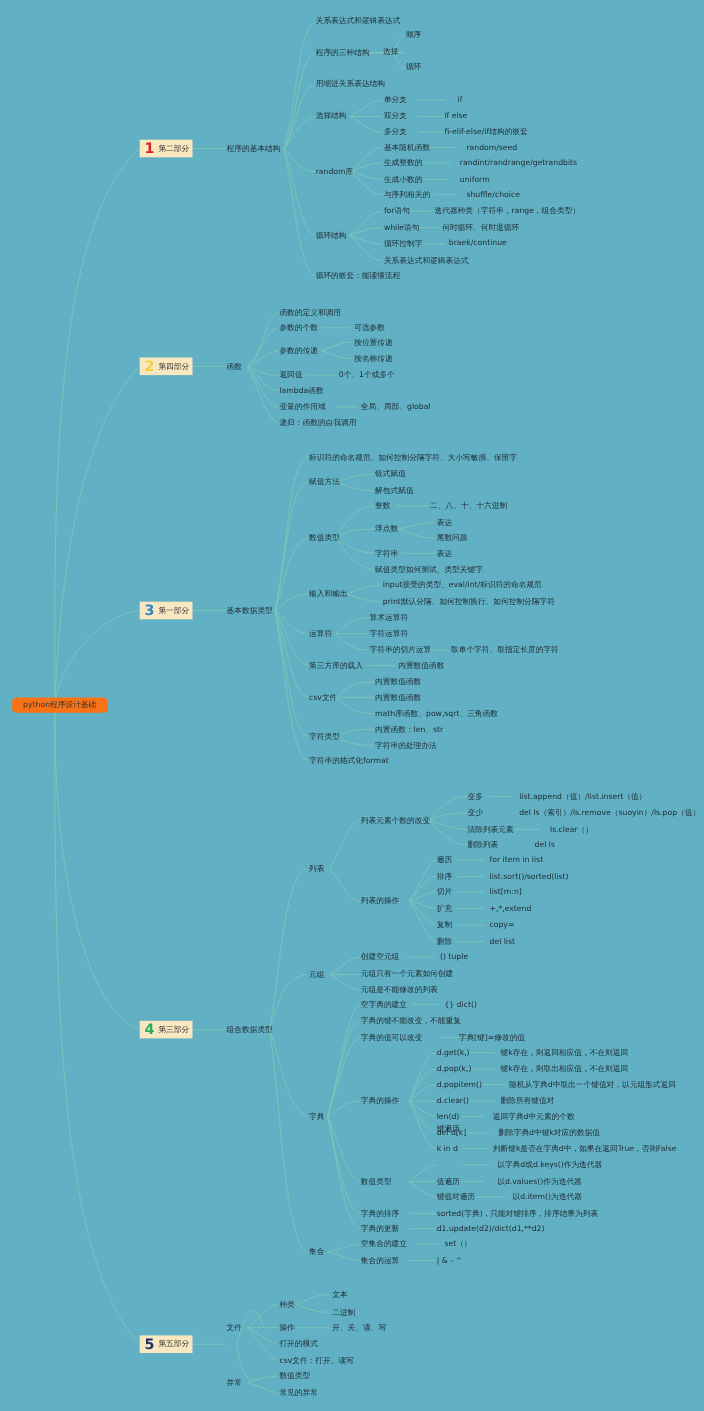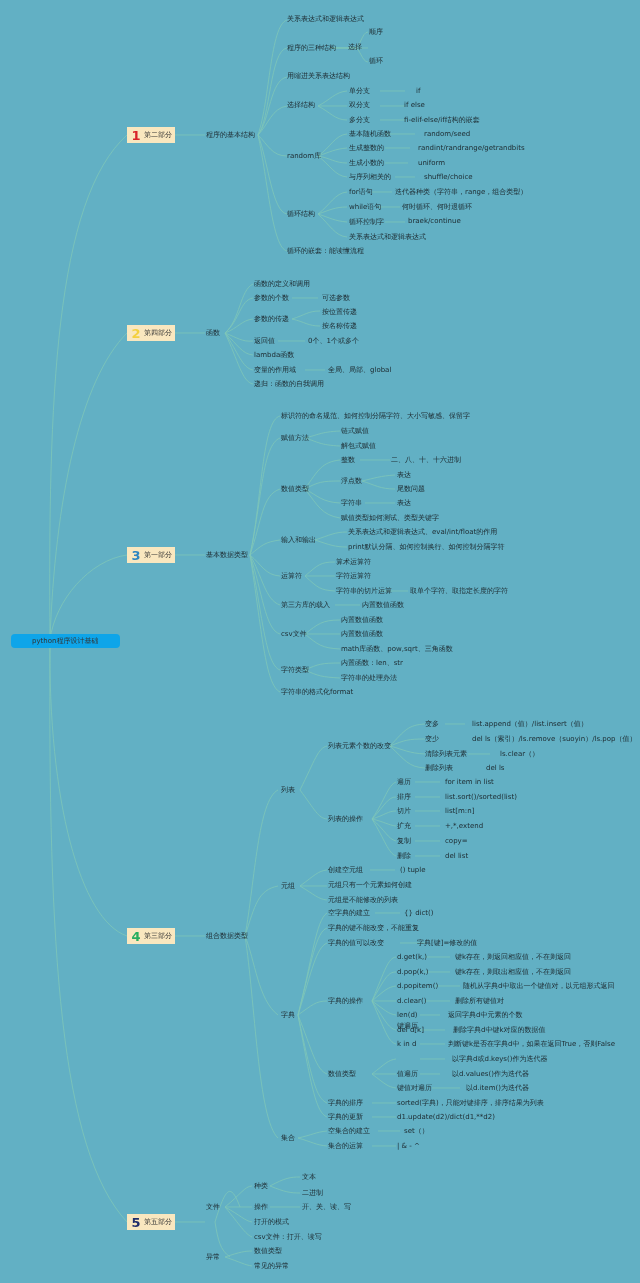"关系表达式和逻辑表达式、eval/int/float的作用" div.n { text: 关系表达式和逻辑表达式、eval/int/float的作用 -> input接受的类型、eval/int/标识符的命名规范 }
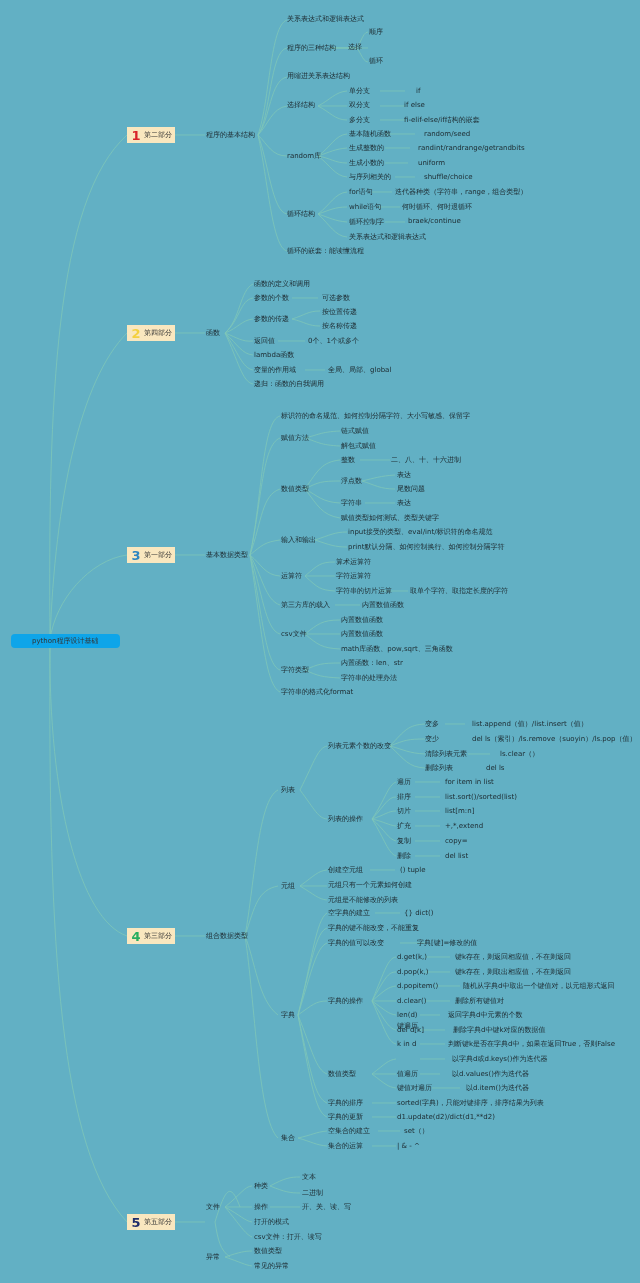"python程序设计基础" .root { background: #0ea5e9 -> #f97316; padding: 2px 21px -> 2px 10px }
